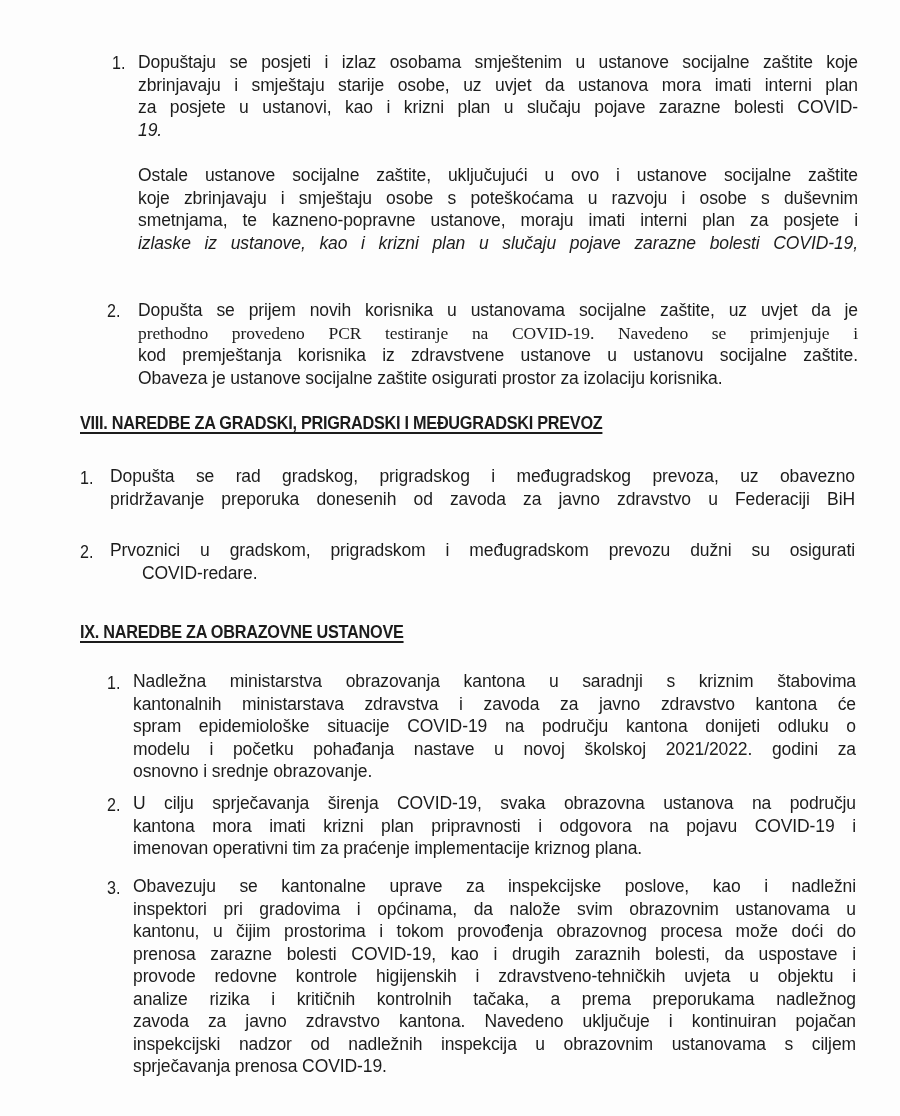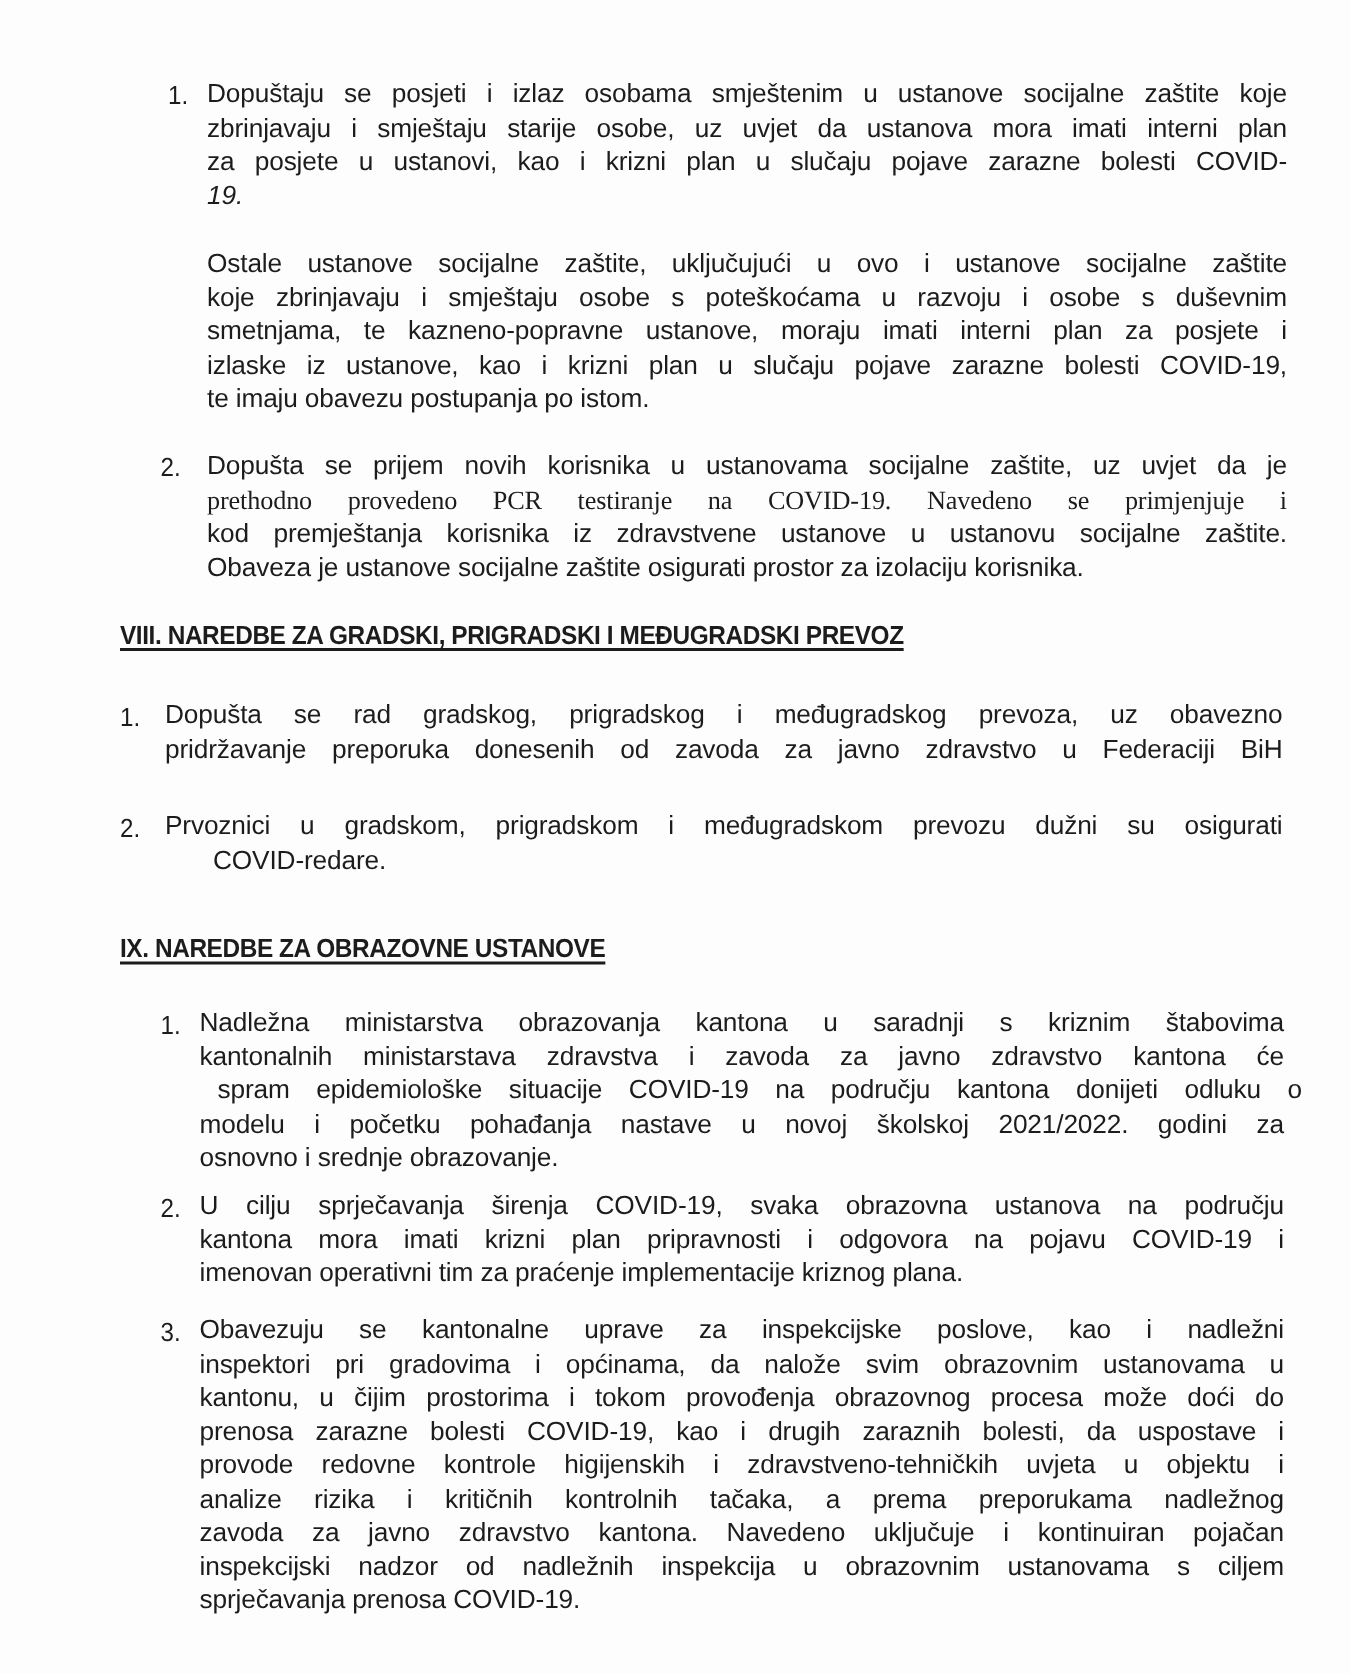"izlaske iz ustanove, kao i" span.ln { font-style: none -> italic }
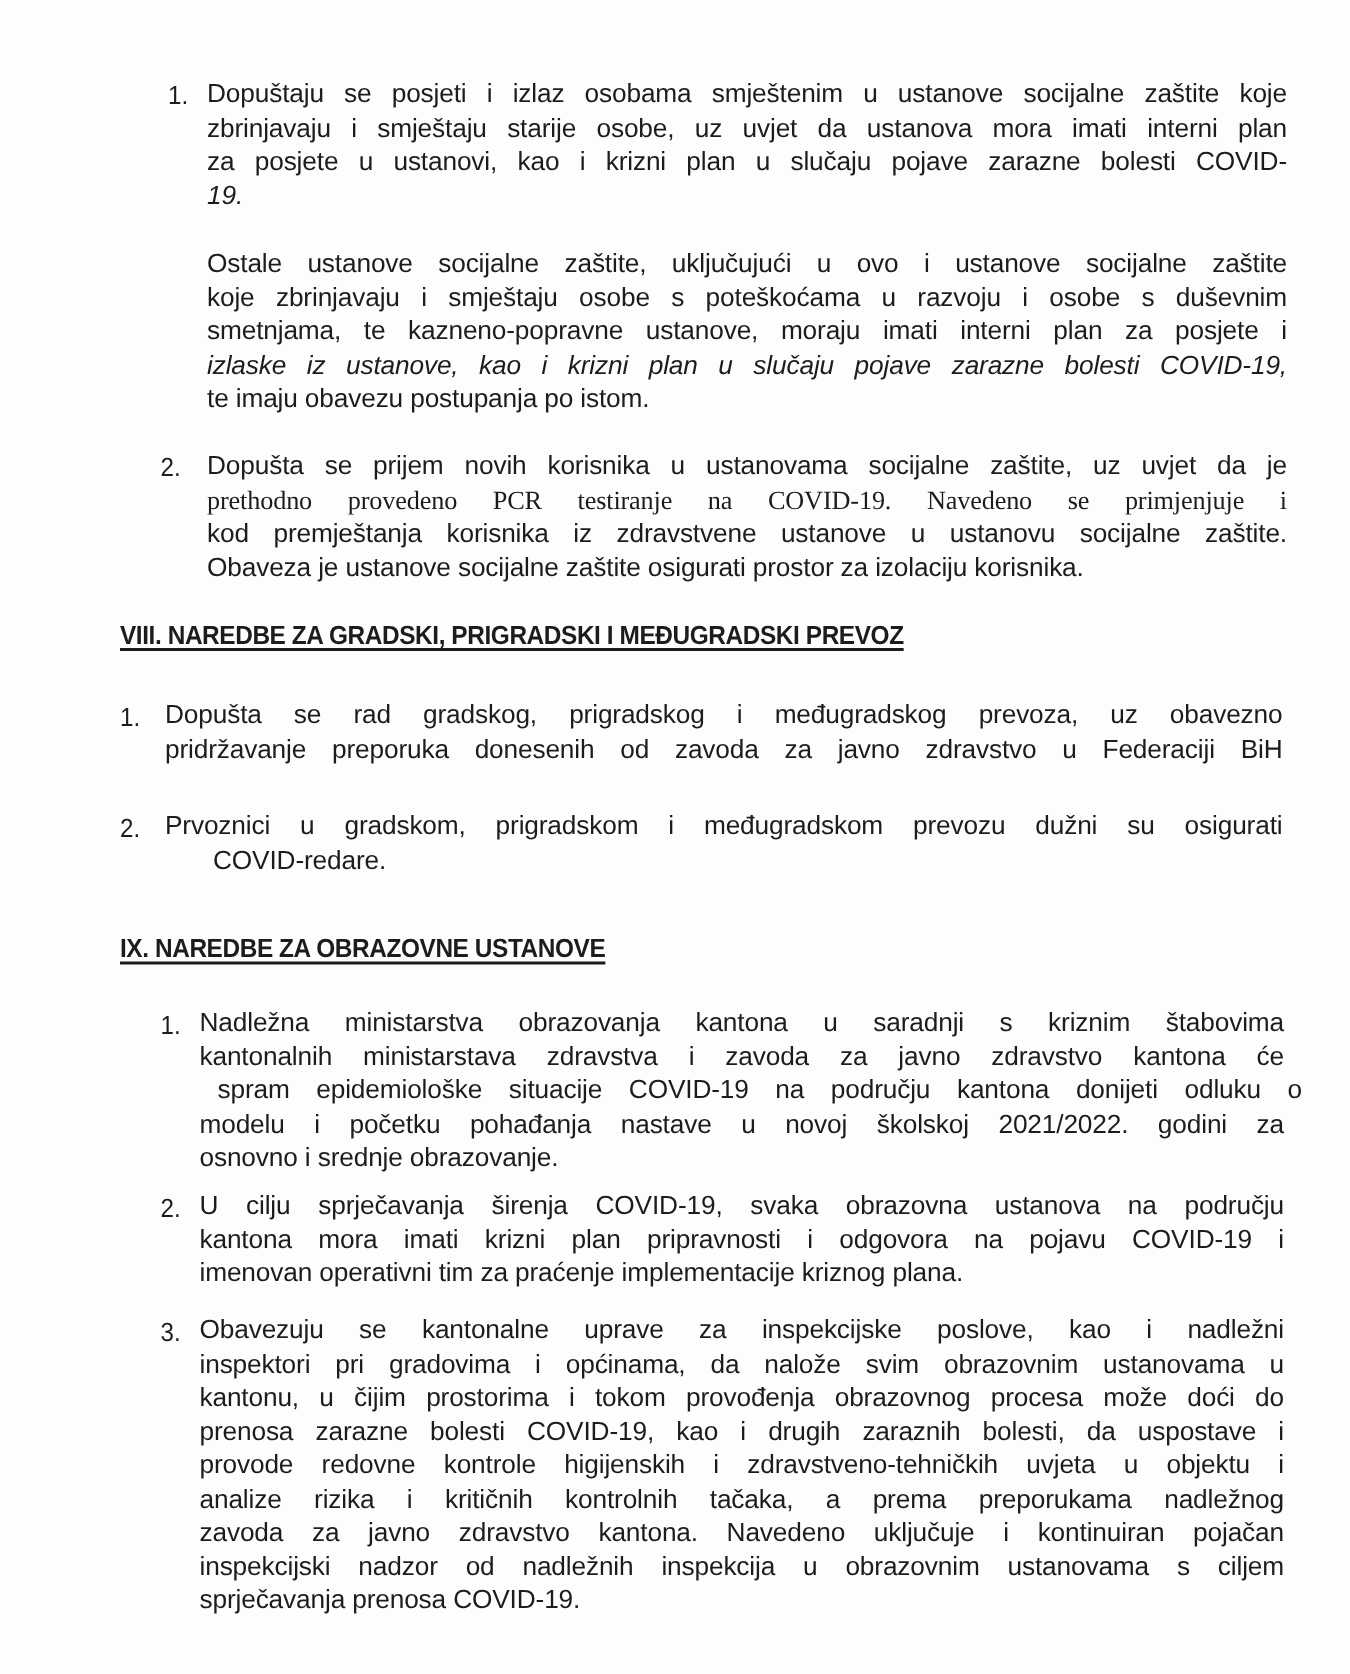"te imaju obavezu postupanja po" span.ln { html: <span>te imaju obavezu postupanja po istom.</span> -> none }
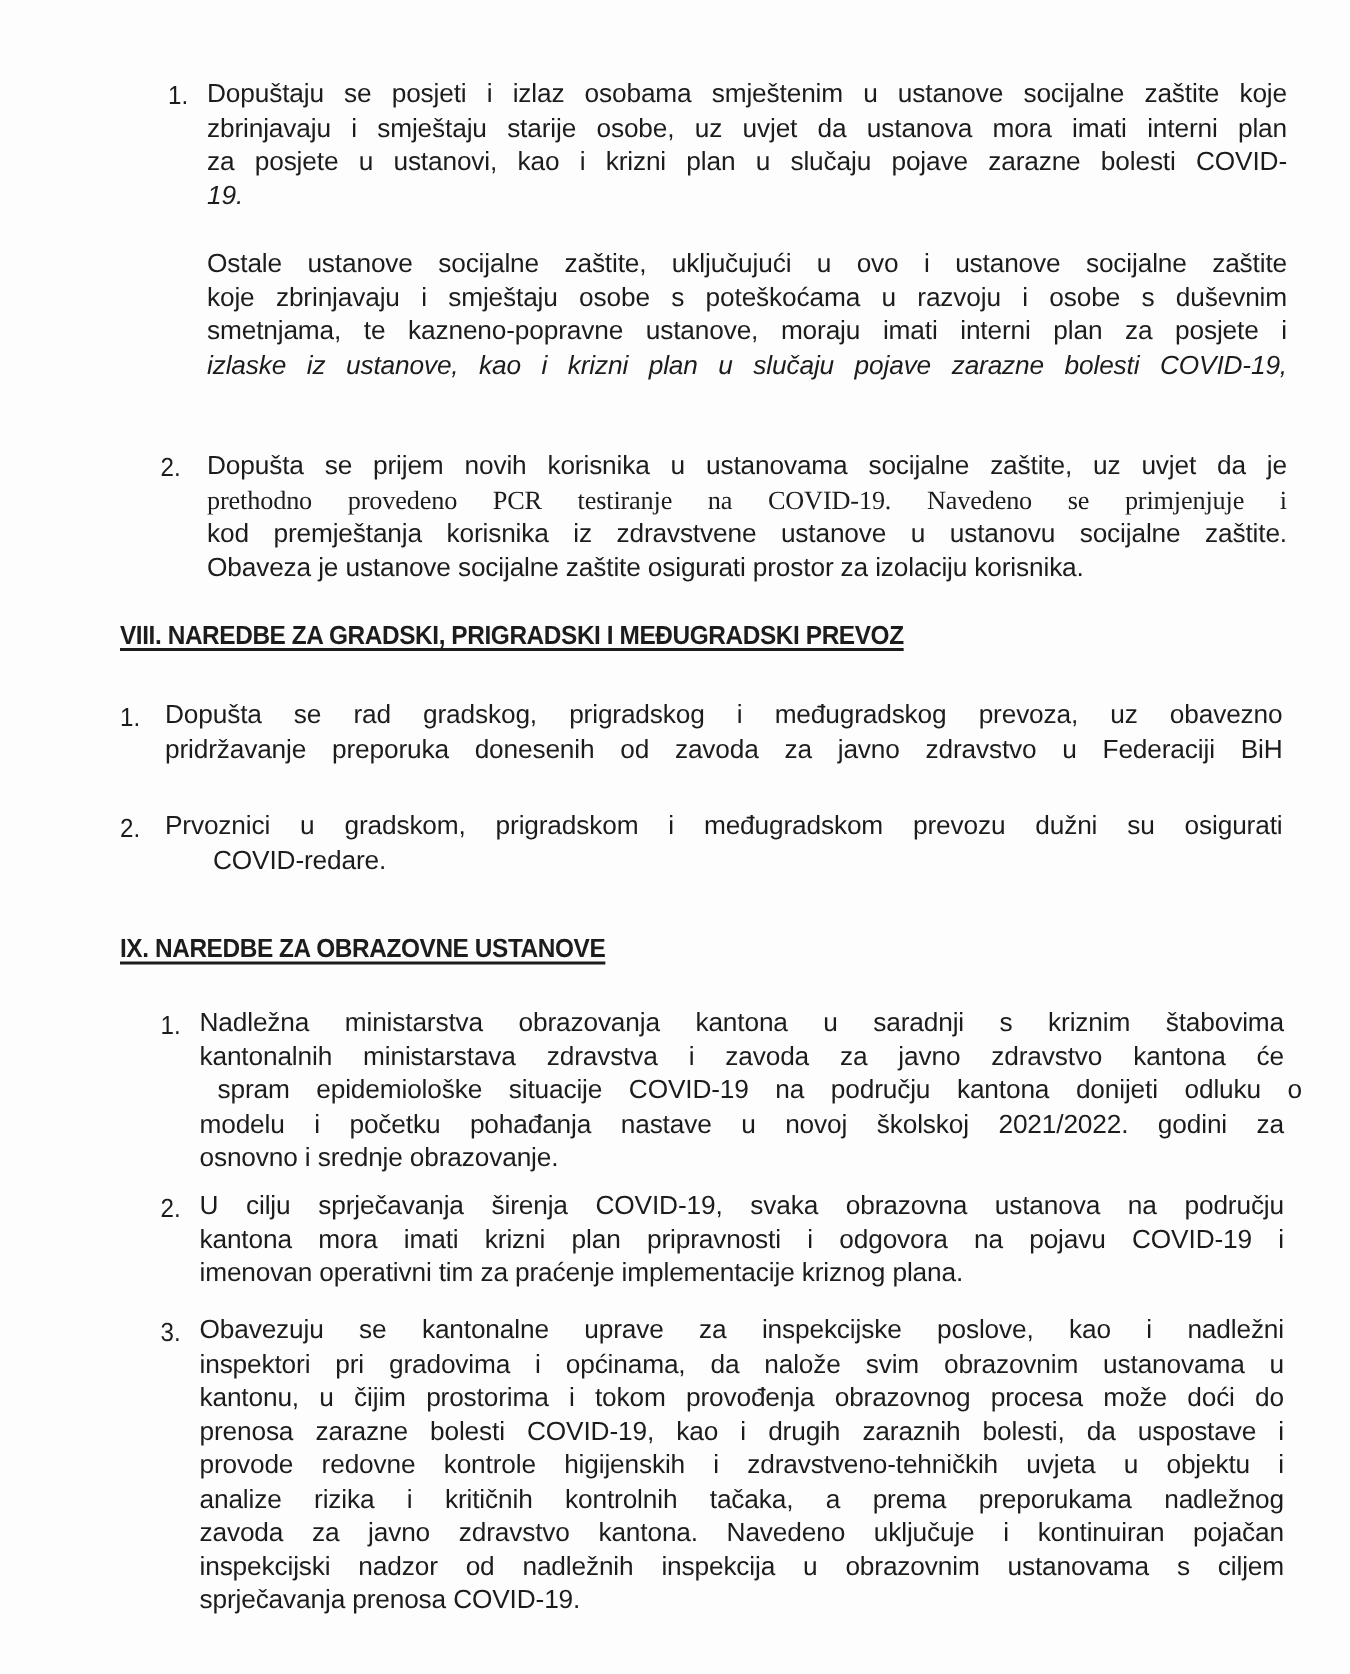"spram epidemiološke situacije COVID-19" span.ln { margin-left: 12px -> none }
